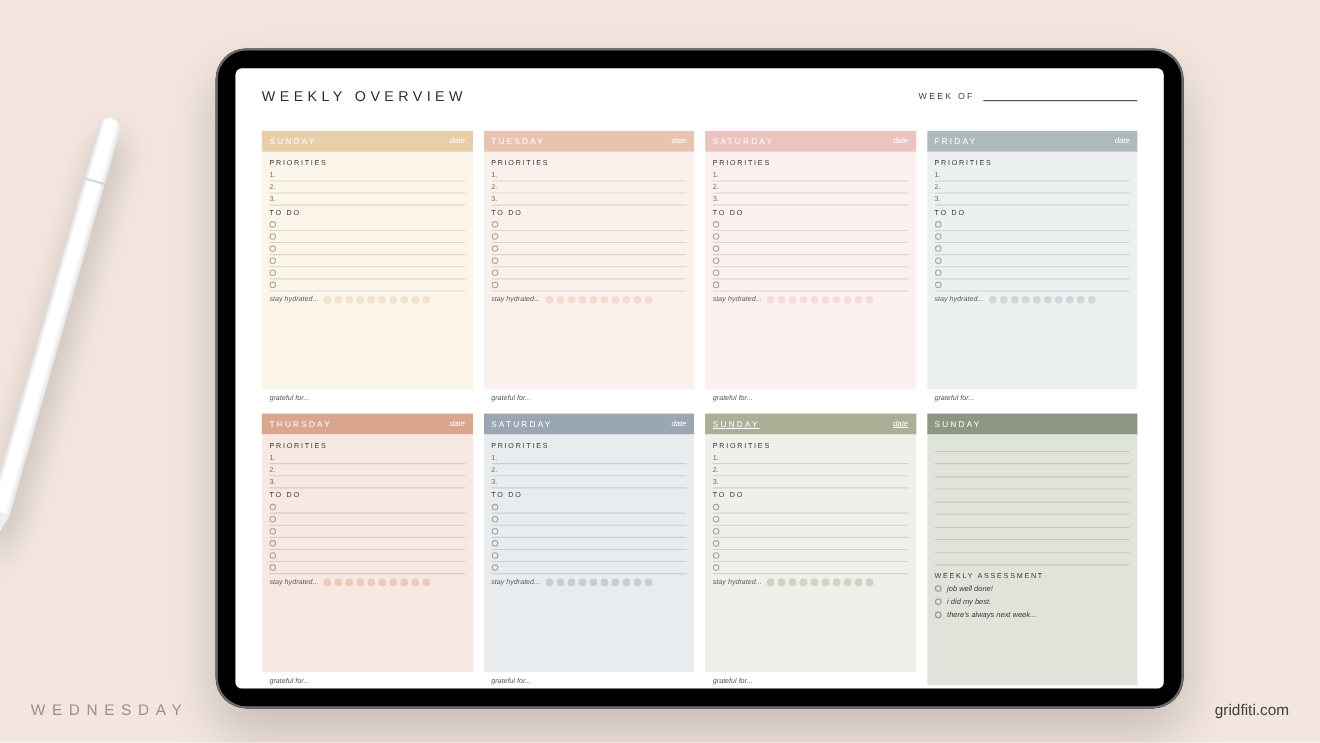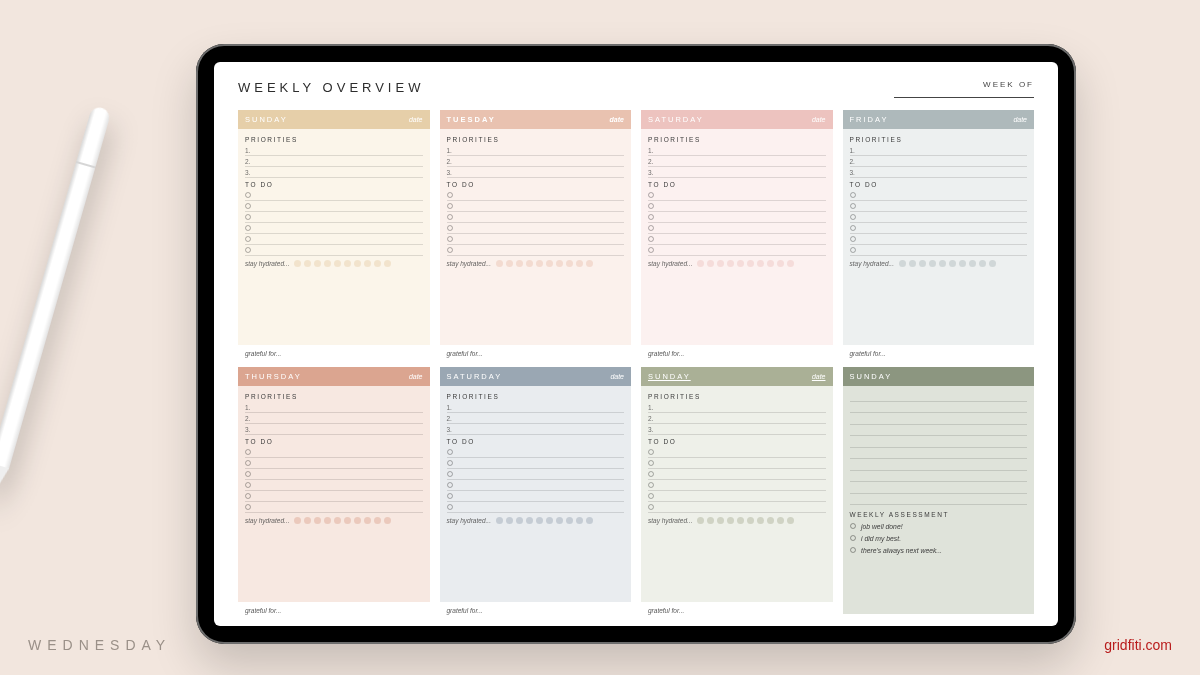"WEEKLY OVERVIEW" .header-row { align-items: flex-start -> center; margin-bottom: 12px -> 24px }
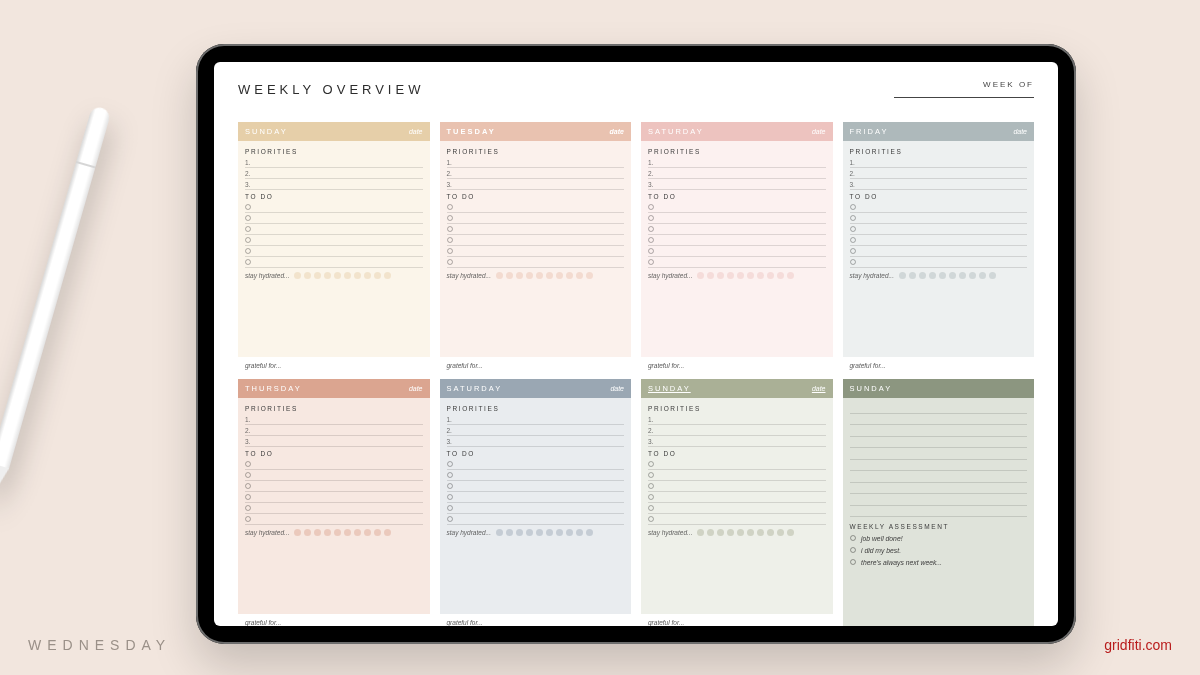"WEEK OF" .weekof { flex-direction: column -> none }
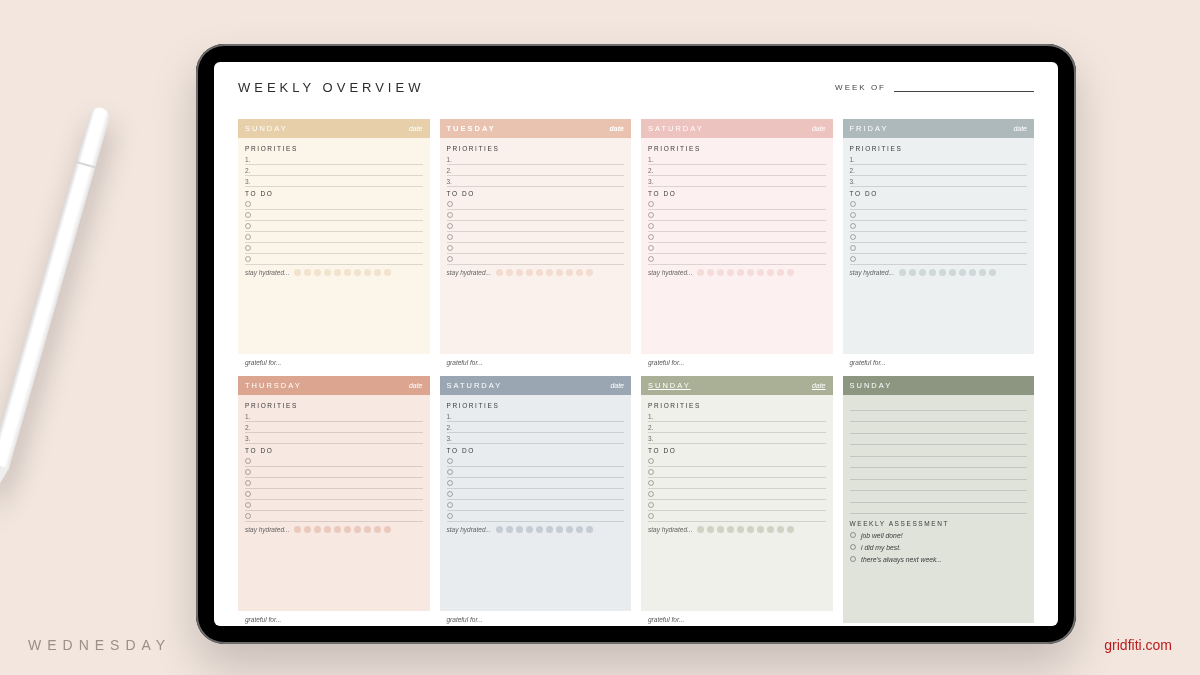"TUESDAY" div.card-head { font-weight: bold -> none }
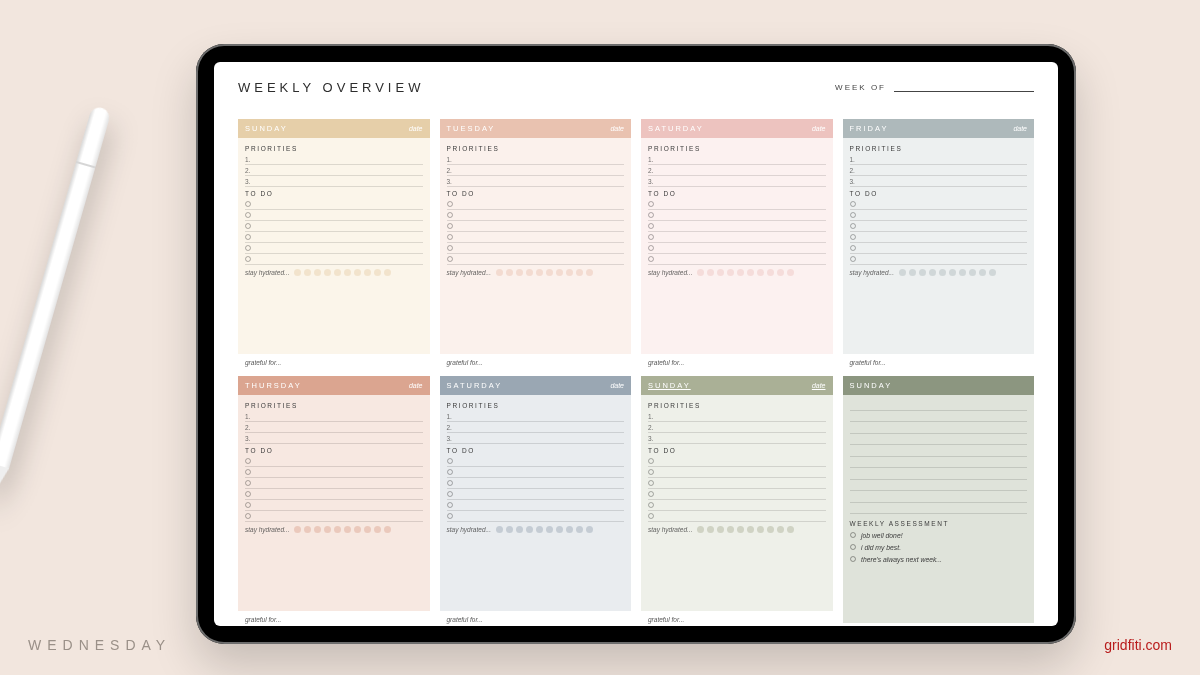"gridfiti.com" .watermark-right { color: #b91c1c -> #404040 }
